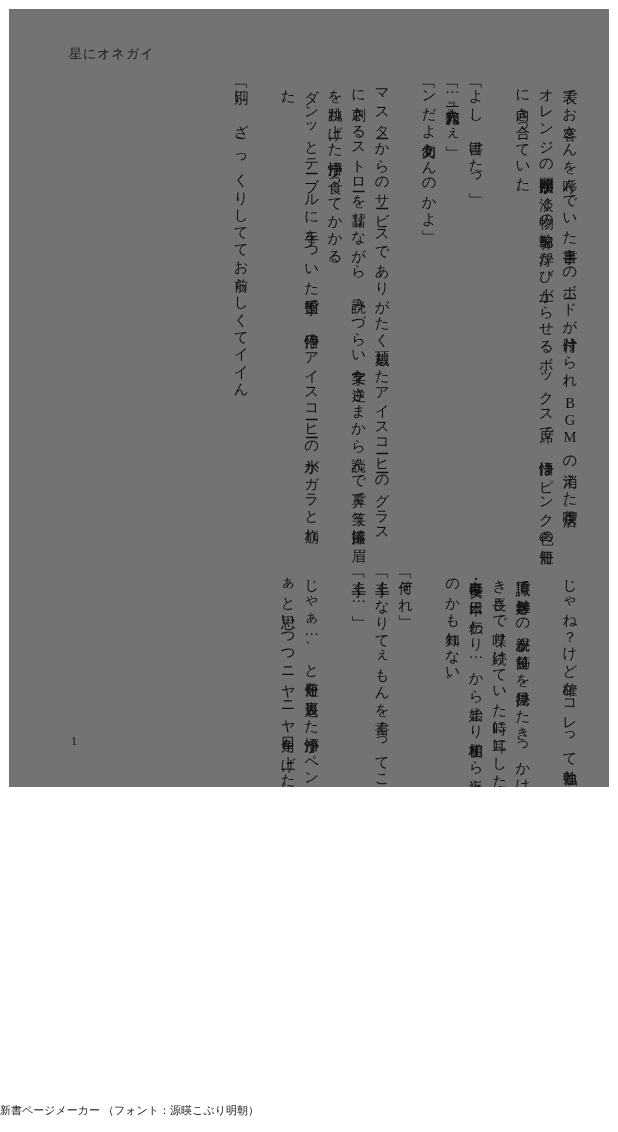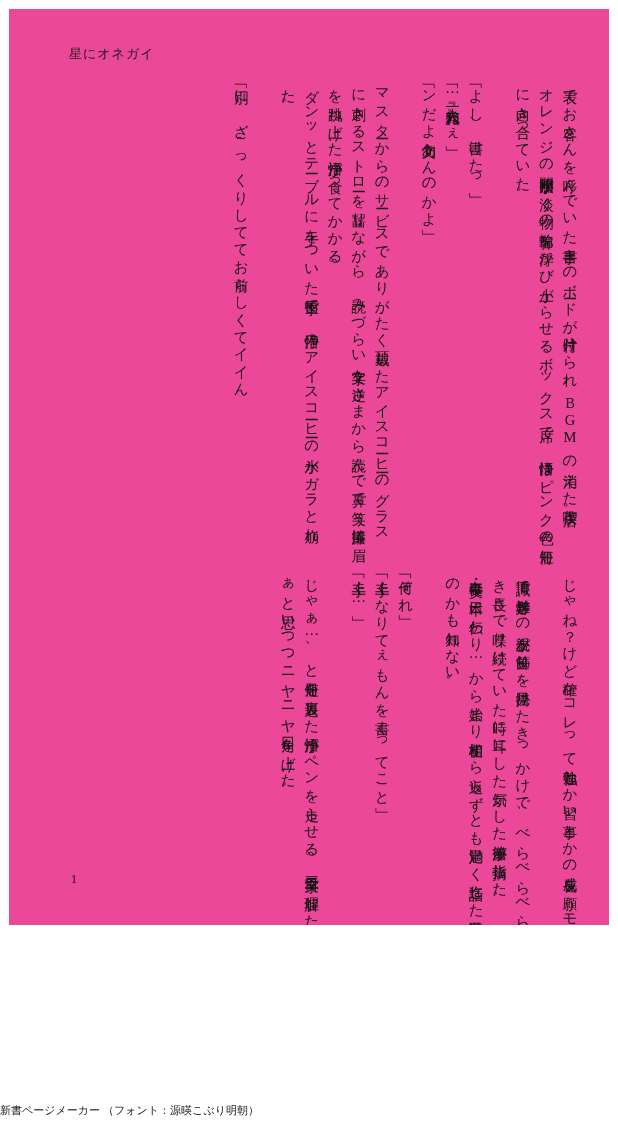"星にオネガイ" .paper { background: #ec4899 -> #737373; height: 916px -> 778px }
